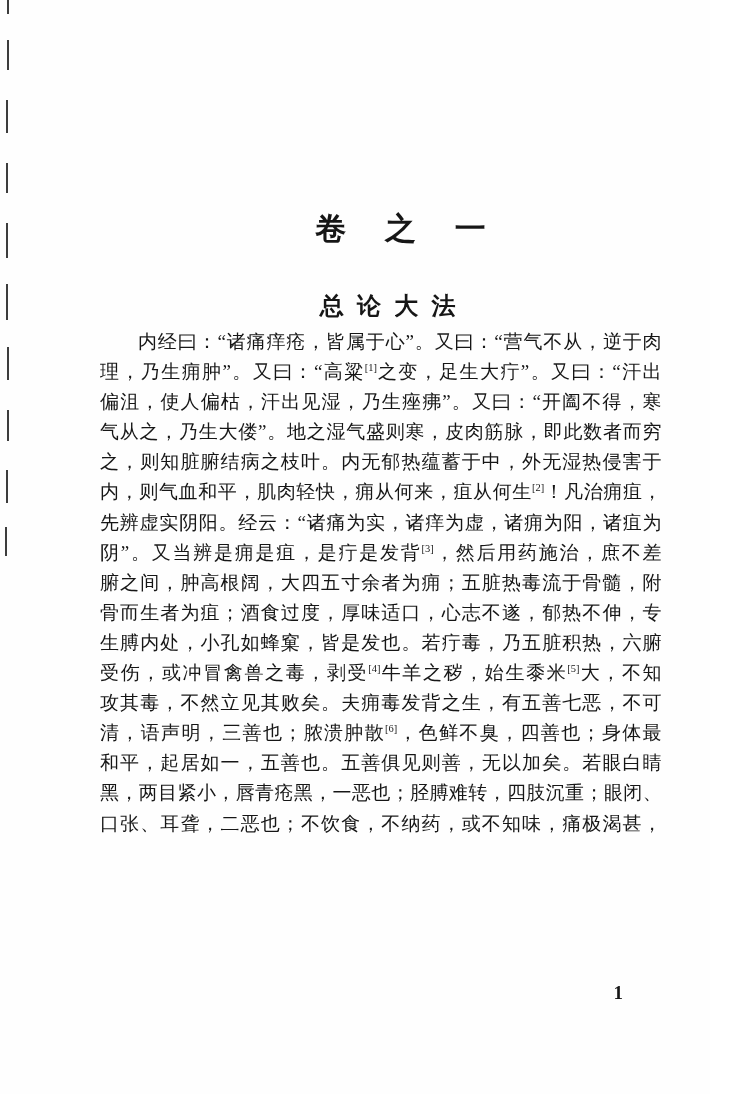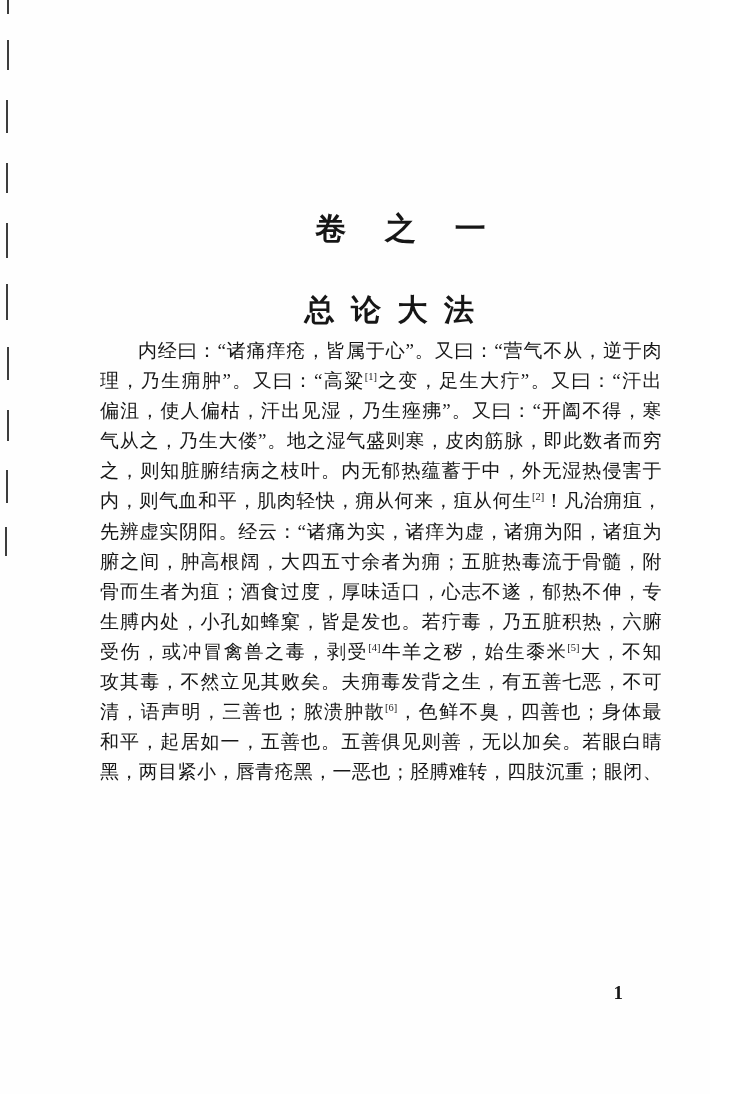"总论大法" .section-title { font-size: 30px -> 24px }
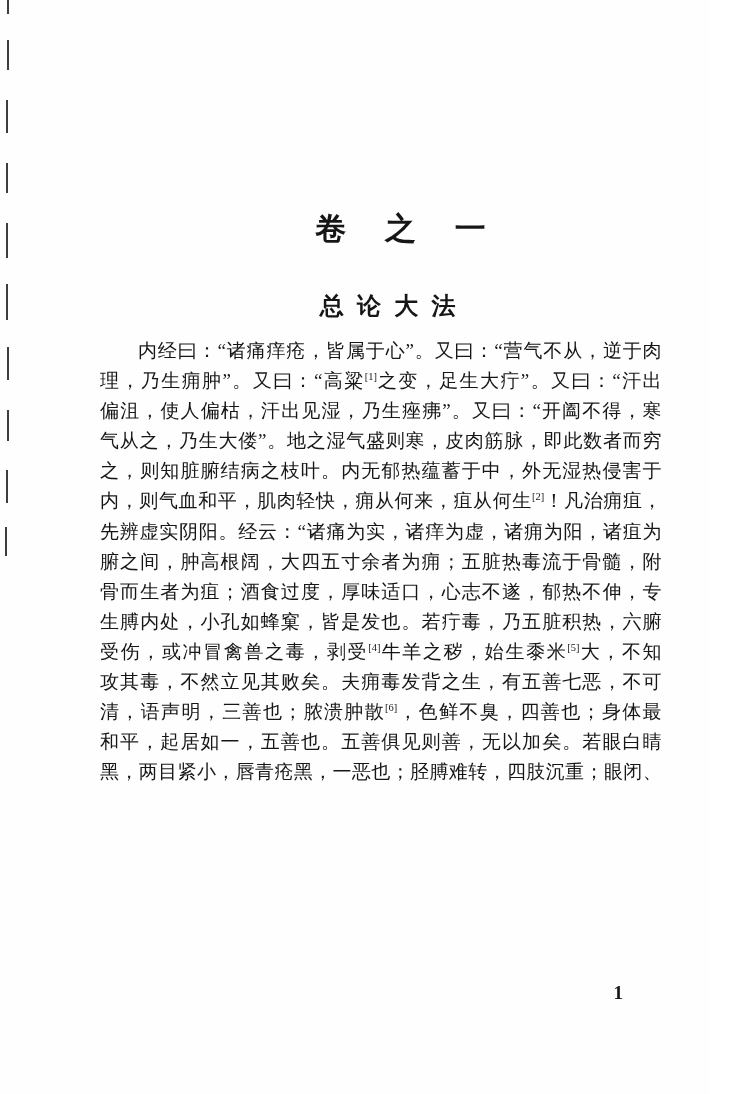"内经曰：“诸痛痒疮，皆属于心”。又曰：“营气不从，逆于肉" .body-text { top: 336px -> 327px }
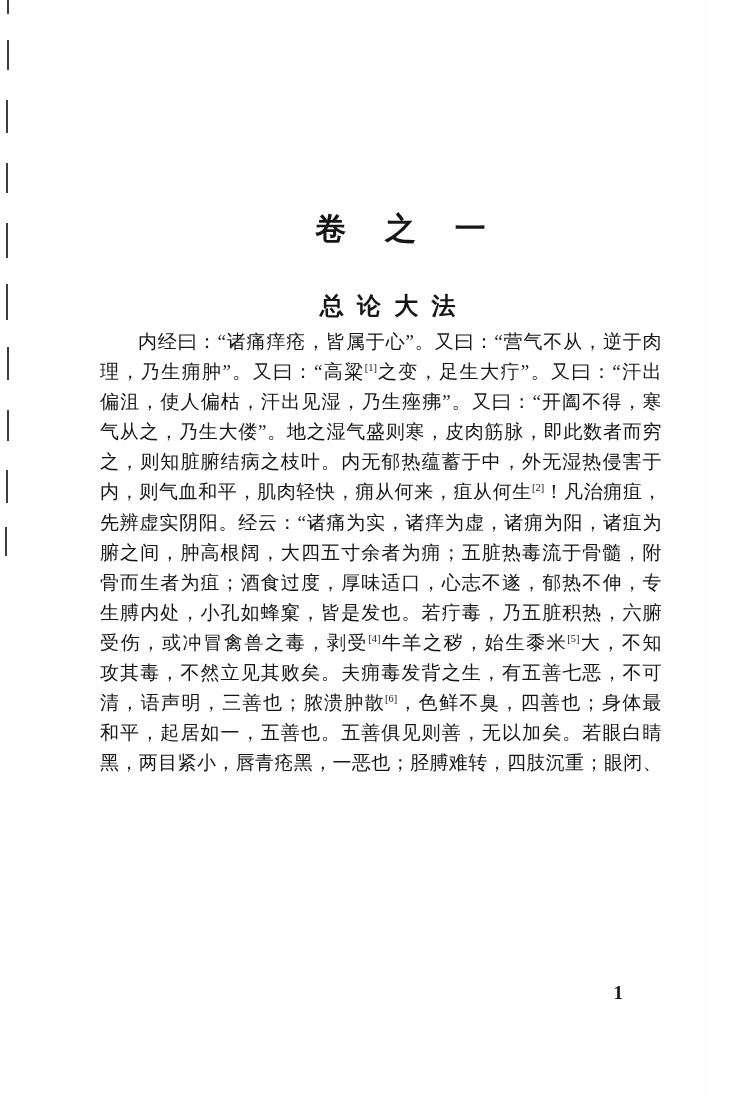"阴”。又当辨是痈是疽，是疔是发背[3]，然后用药施治，庶不差" div.bline { html: none -> <div>阴”。又当辨是痈是疽，是疔是发背<sup>[3]</sup>，然后用药施治，庶不差</div> }
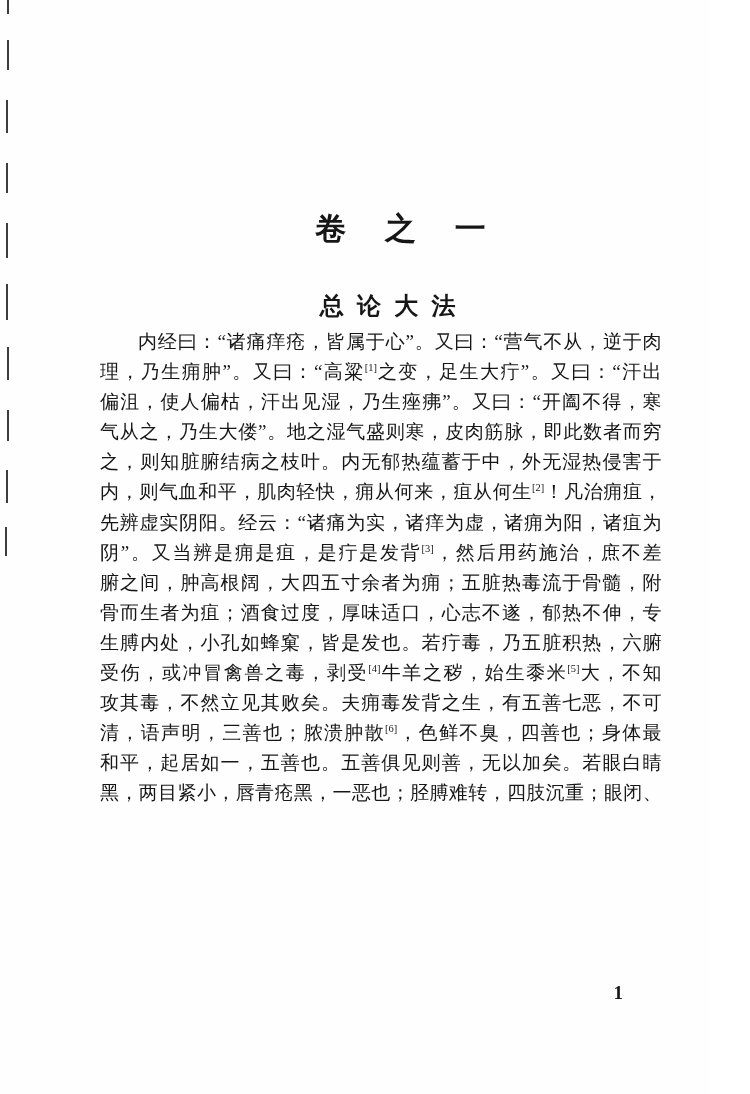"口张、耳聋，二恶也；不饮食，不纳药，或不知味，痛极渴甚，" div.bline { html: none -> <div>口张、耳聋，二恶也；不饮食，不纳药，或不知味，痛极渴甚，</div> }
